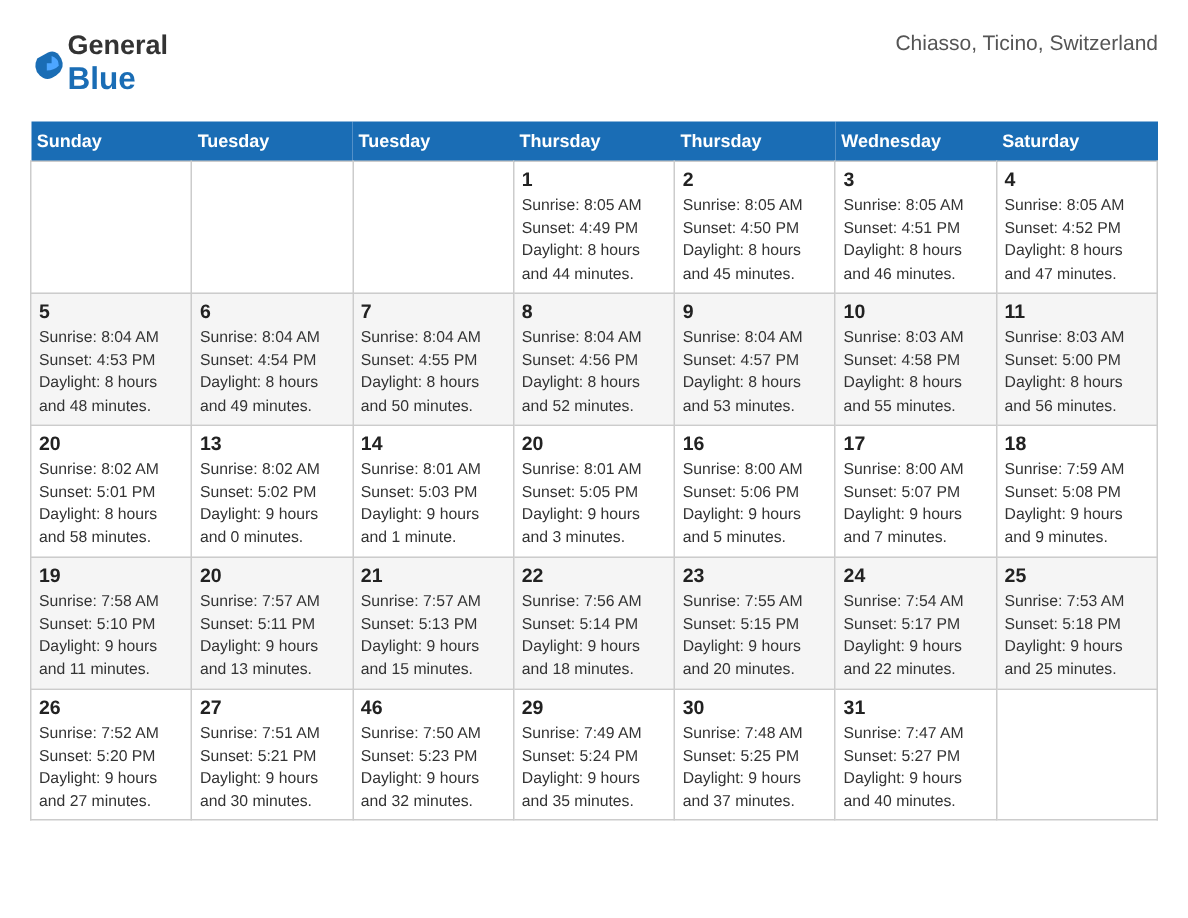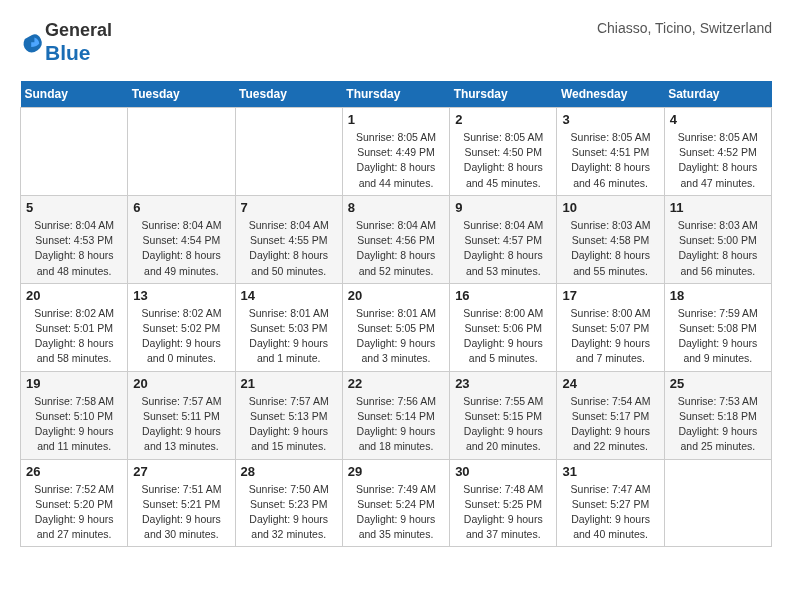"Sunrise: 8:05 AM" .day-info { text-align: center -> none }
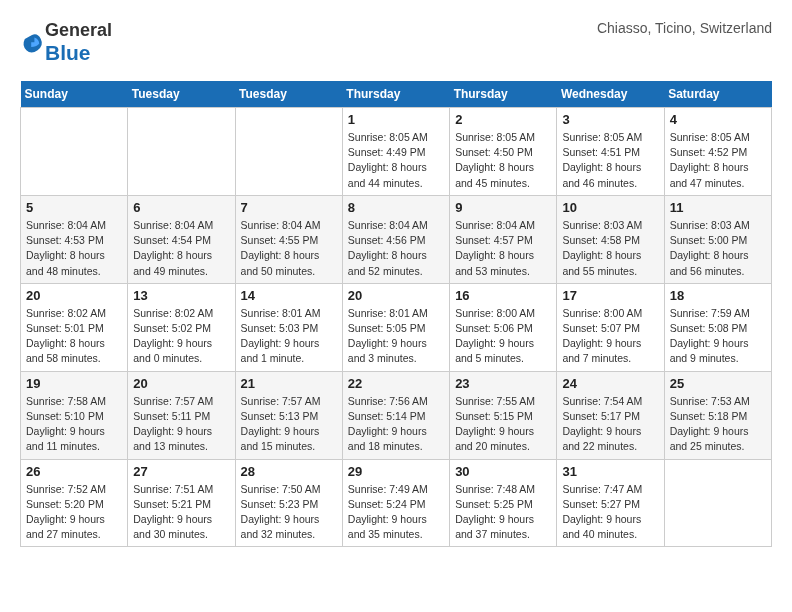"28" span.day-num { text: 28 -> 46 }
